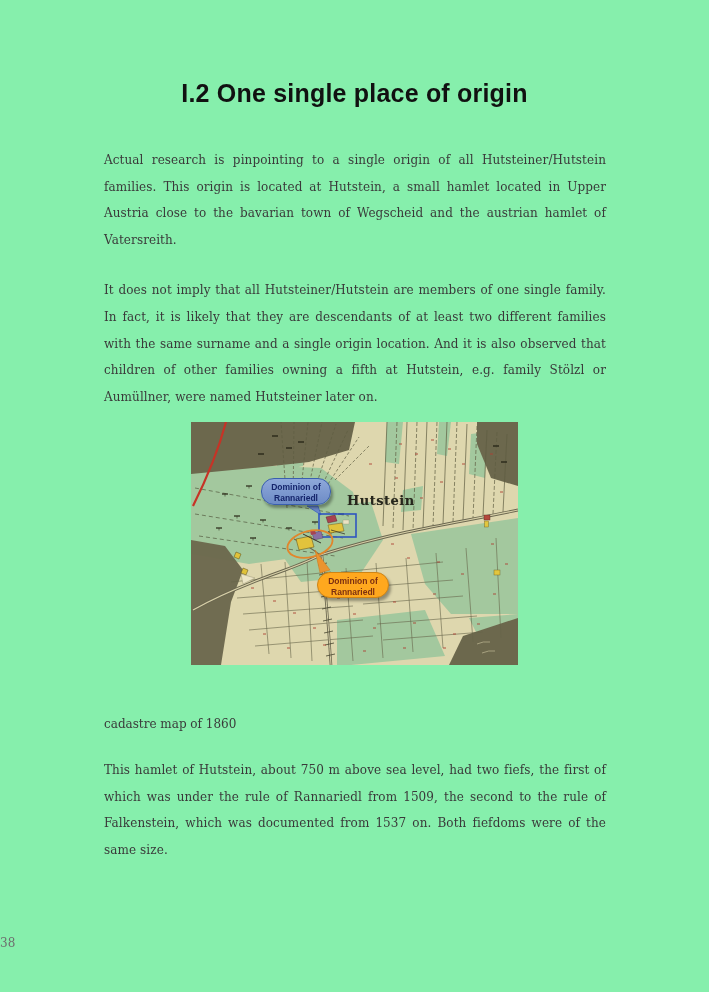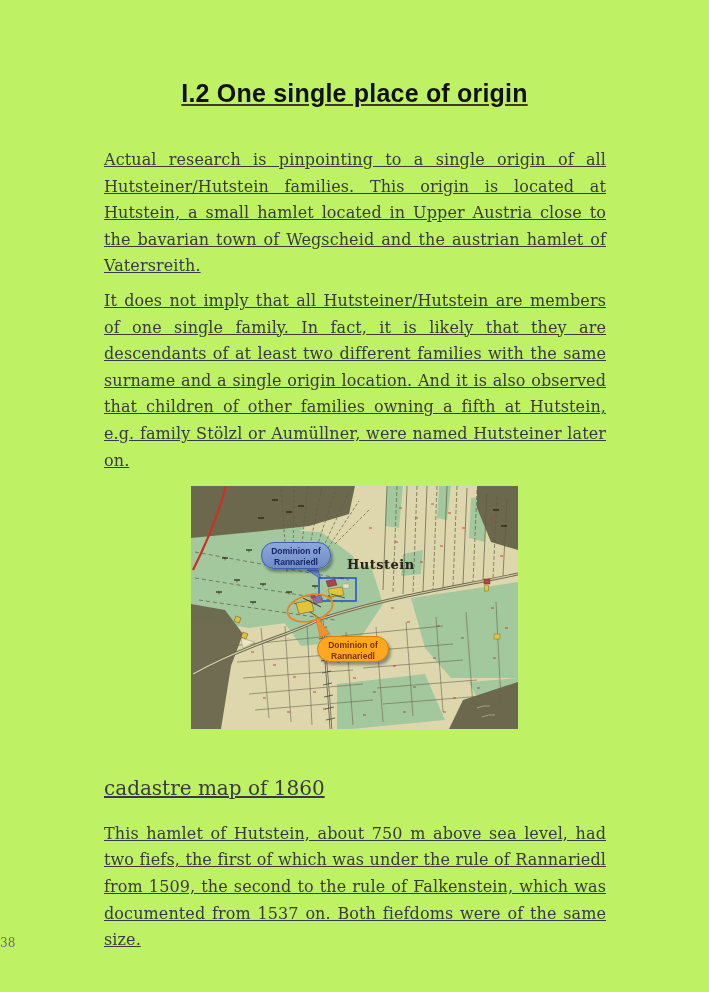"I.2 One single place of" .page { background: #bef264 -> #86efac; text-decoration: underline -> none }
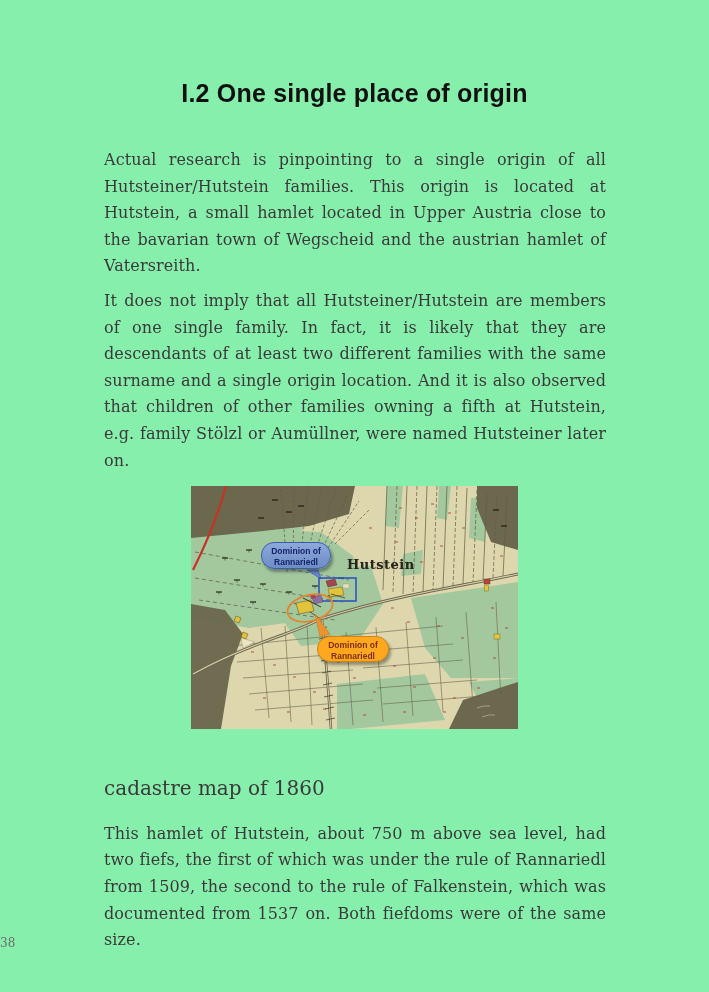"Actual research is pinpointing to" .body-par { font-size: 16px -> 12px }
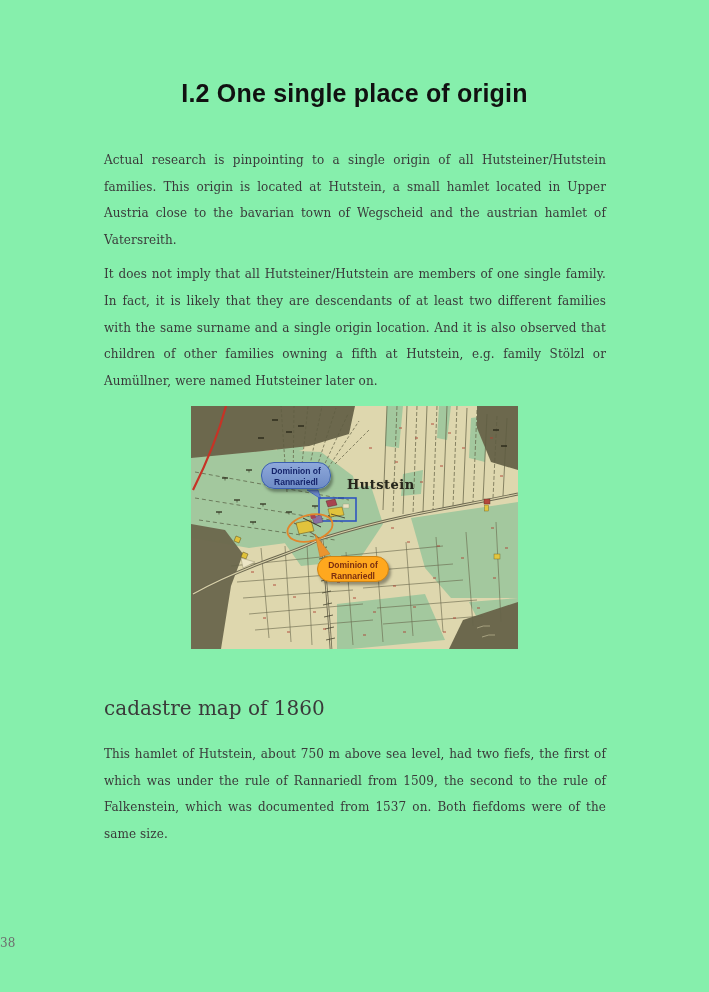"It does not imply that" .par-2 { margin-top: 8px -> 24px }
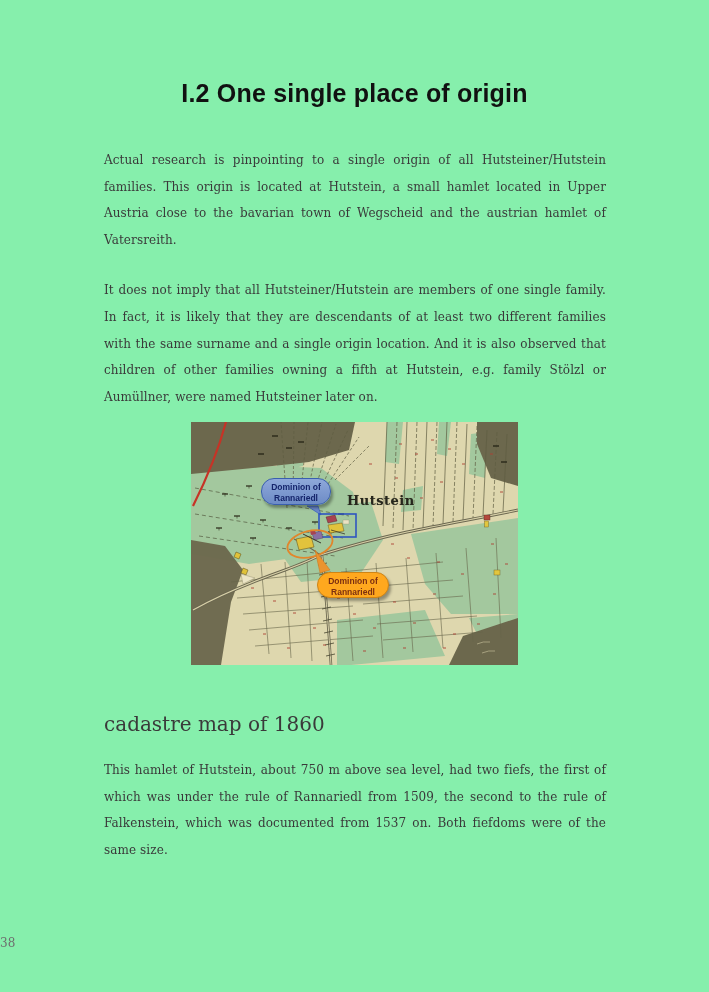"cadastre map of 1860" .caption { font-size: 20px -> 12px }
